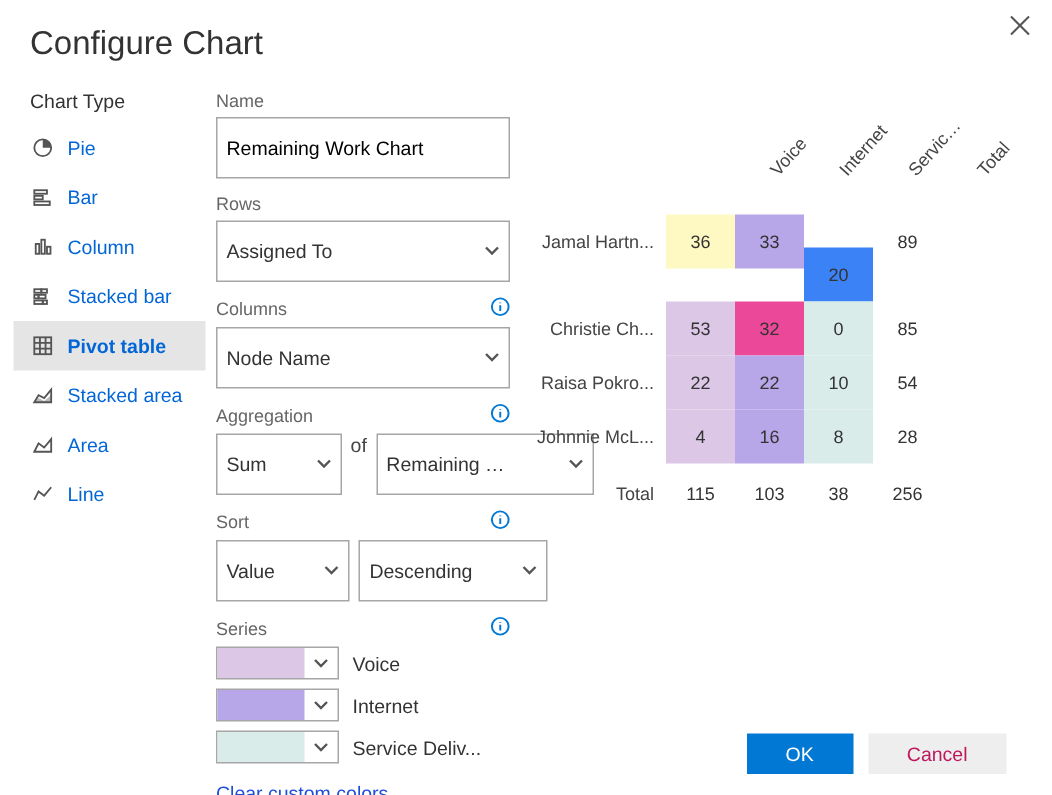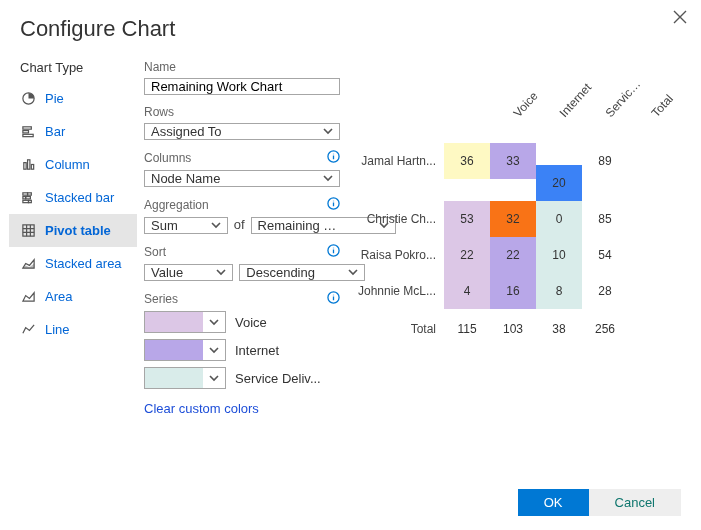"Remaining Work Chart" input.tf, .sel { padding: 0 6px -> 12px 6px }
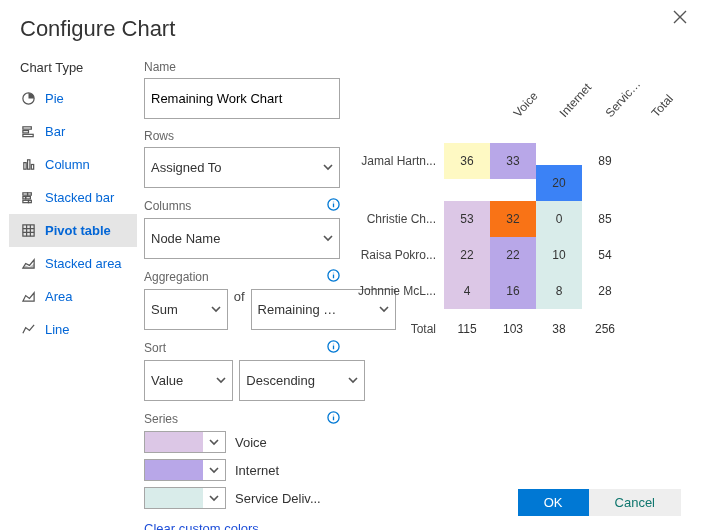"32" div.pv-cell { background: #f97316 -> #ec4899 }
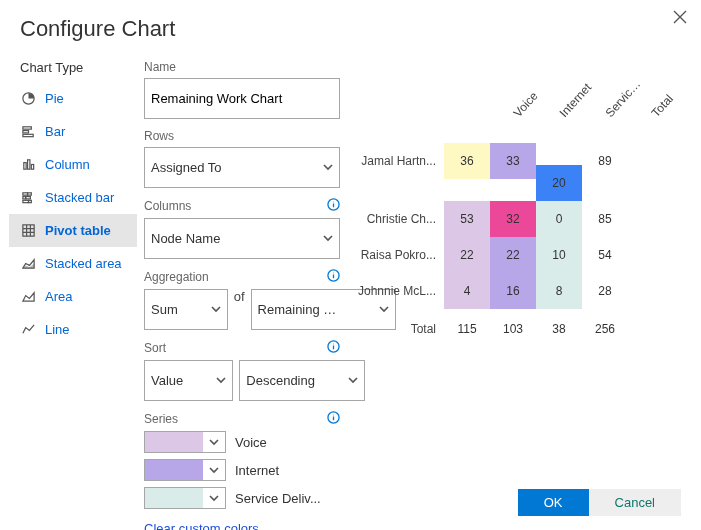"OK" .buttons { gap: none -> 10px; right: 20px -> 30px }
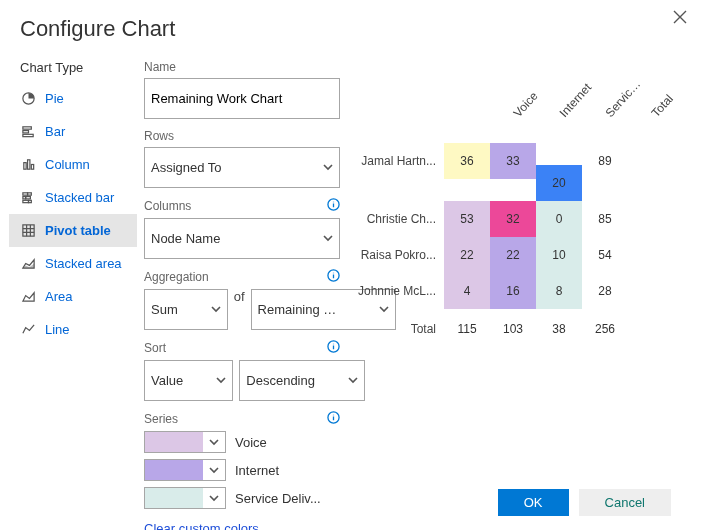"Cancel" .btn-default { color: #0f766e -> #be185d }
